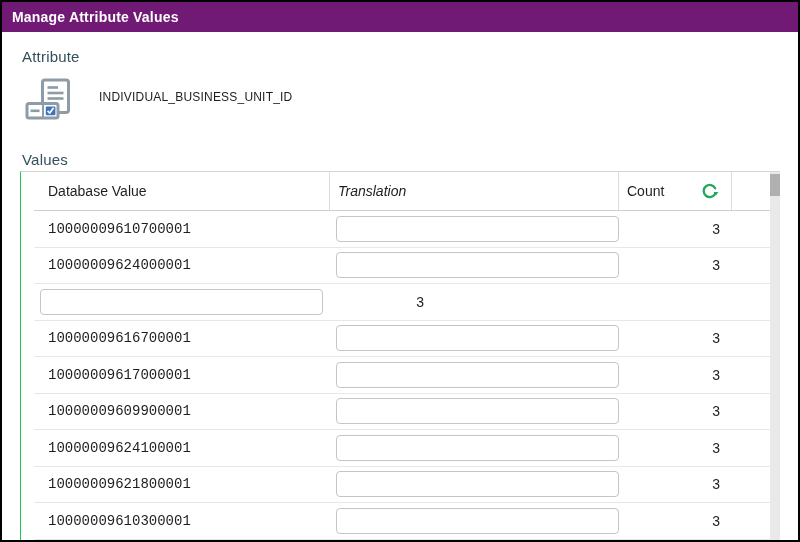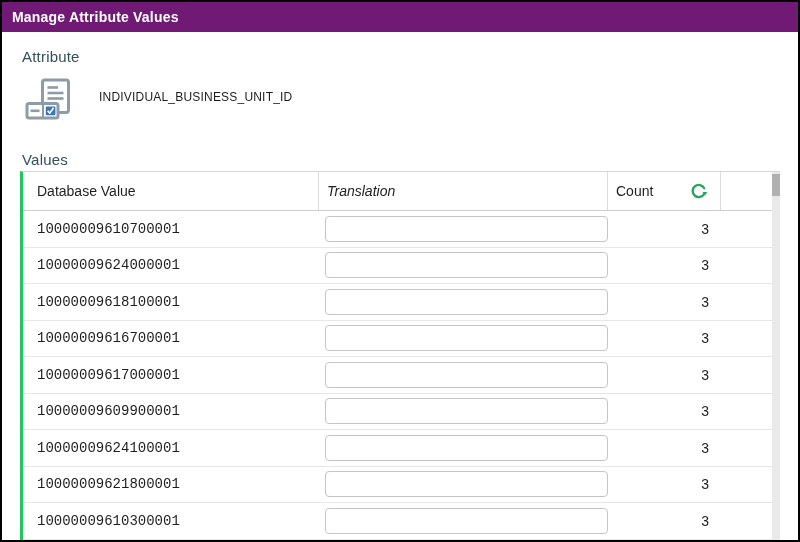"Database Value" .table { border-left: 3px solid #22c55e -> 1px solid #22c55e; padding-left: none -> 13px }
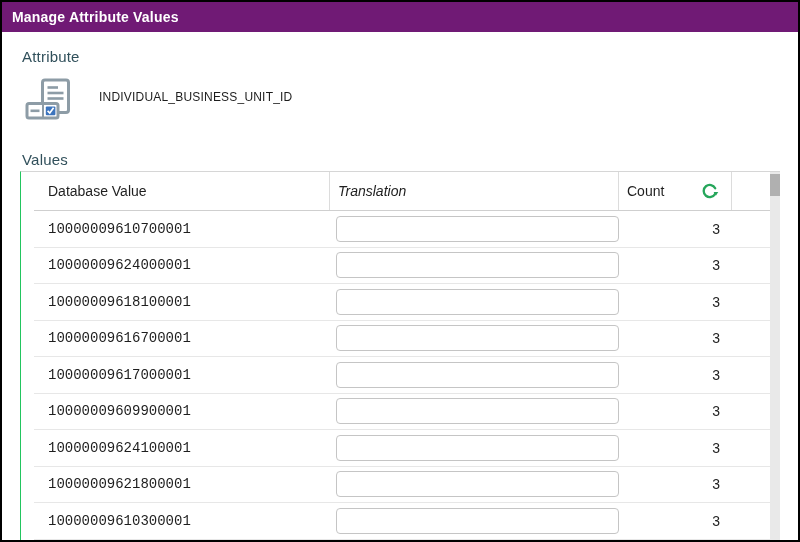"10000009618100001" div.td { html: <div>10000009618100001</div> -> none }
